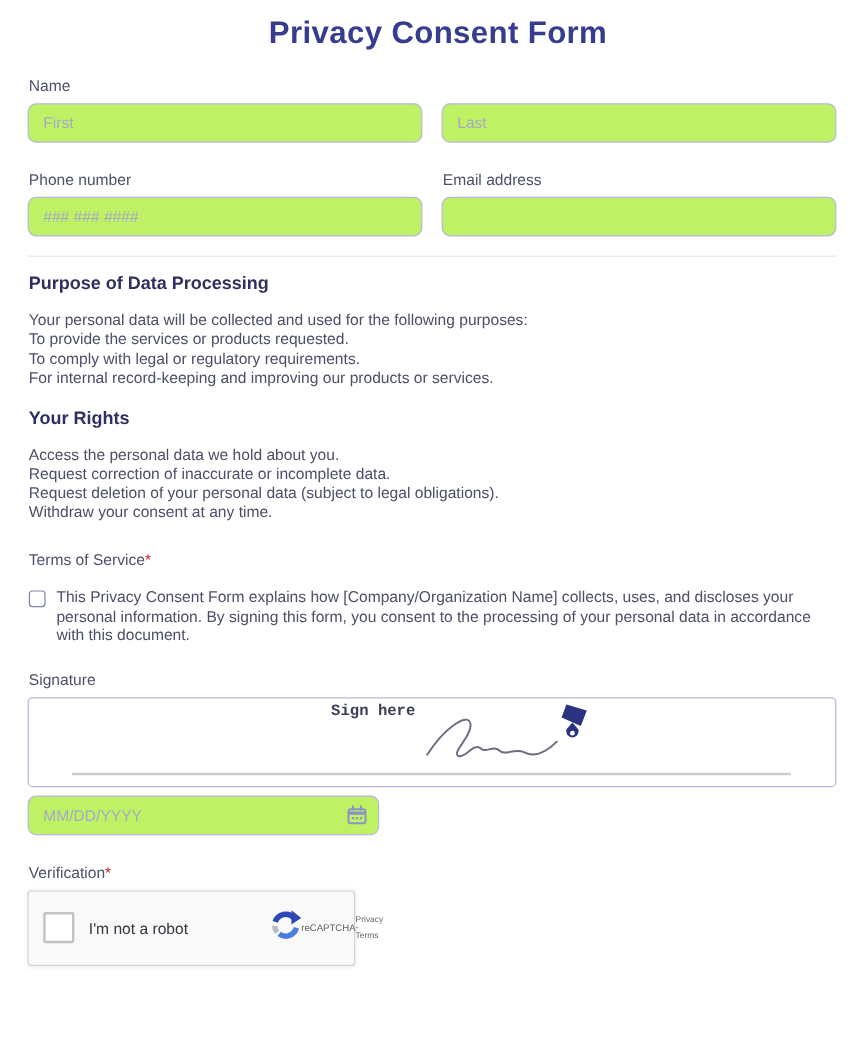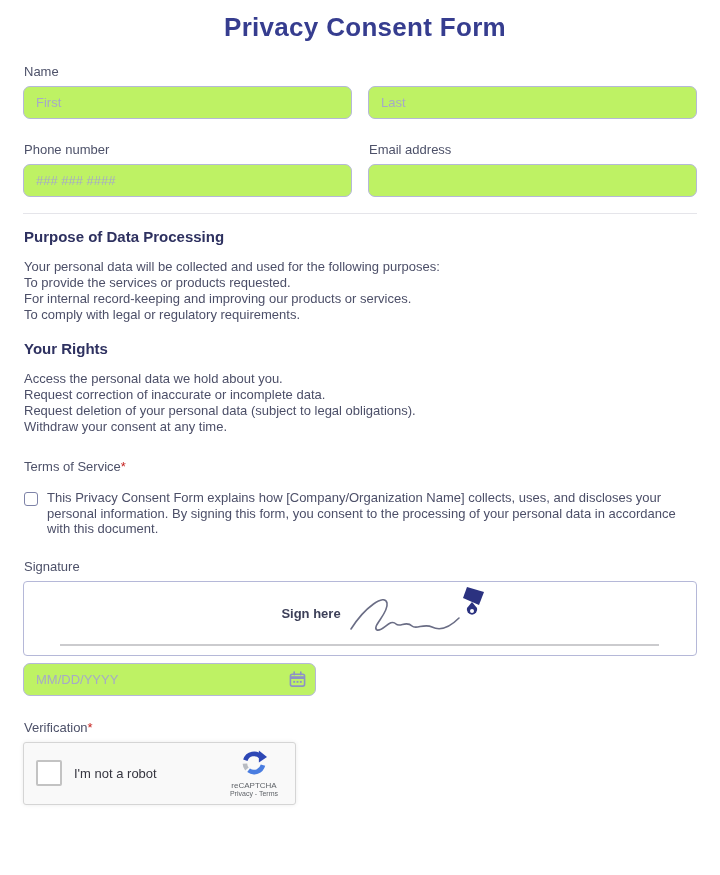"For internal record-keeping and" div.body-line { order: before "To comply with legal or" -> after "To comply with legal or" }
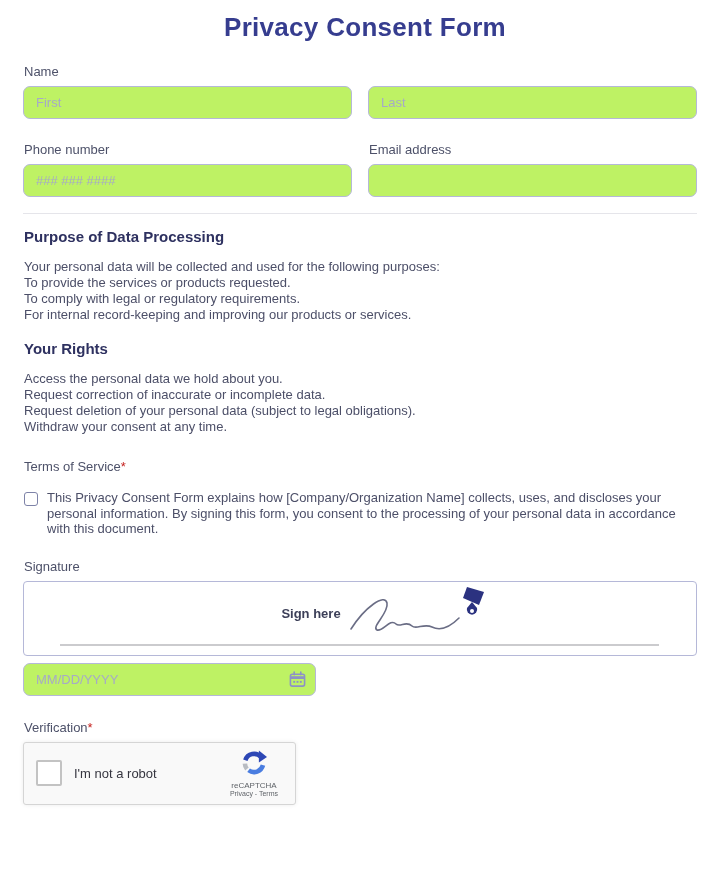"Sign here" .sig-inner { align-items: center -> none; font-family: none -> Liberation Mono, monospace }
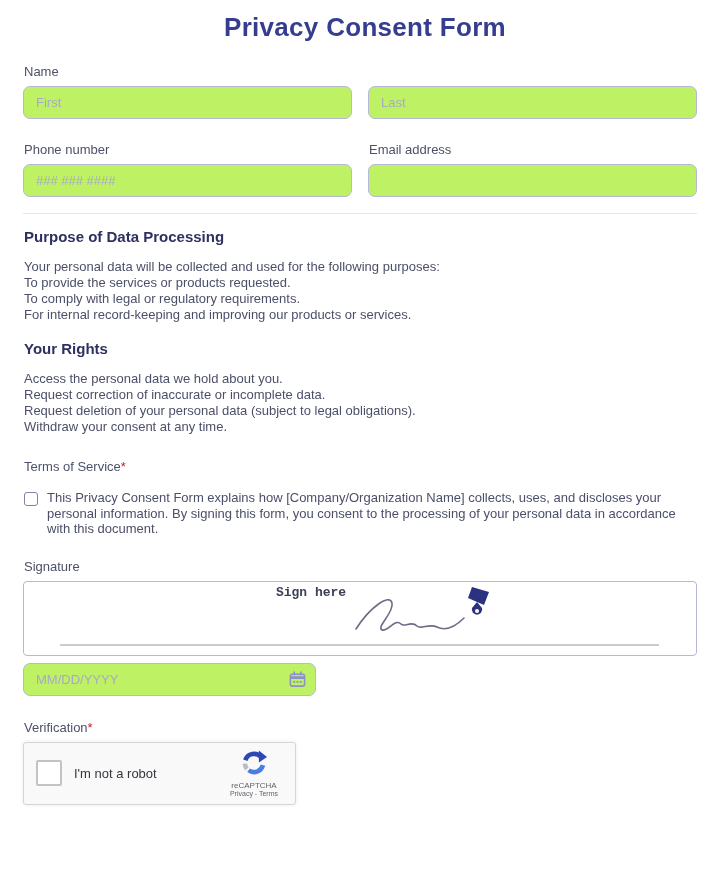"reCAPTCHA" .rc-logo-col { flex-direction: column -> row }
